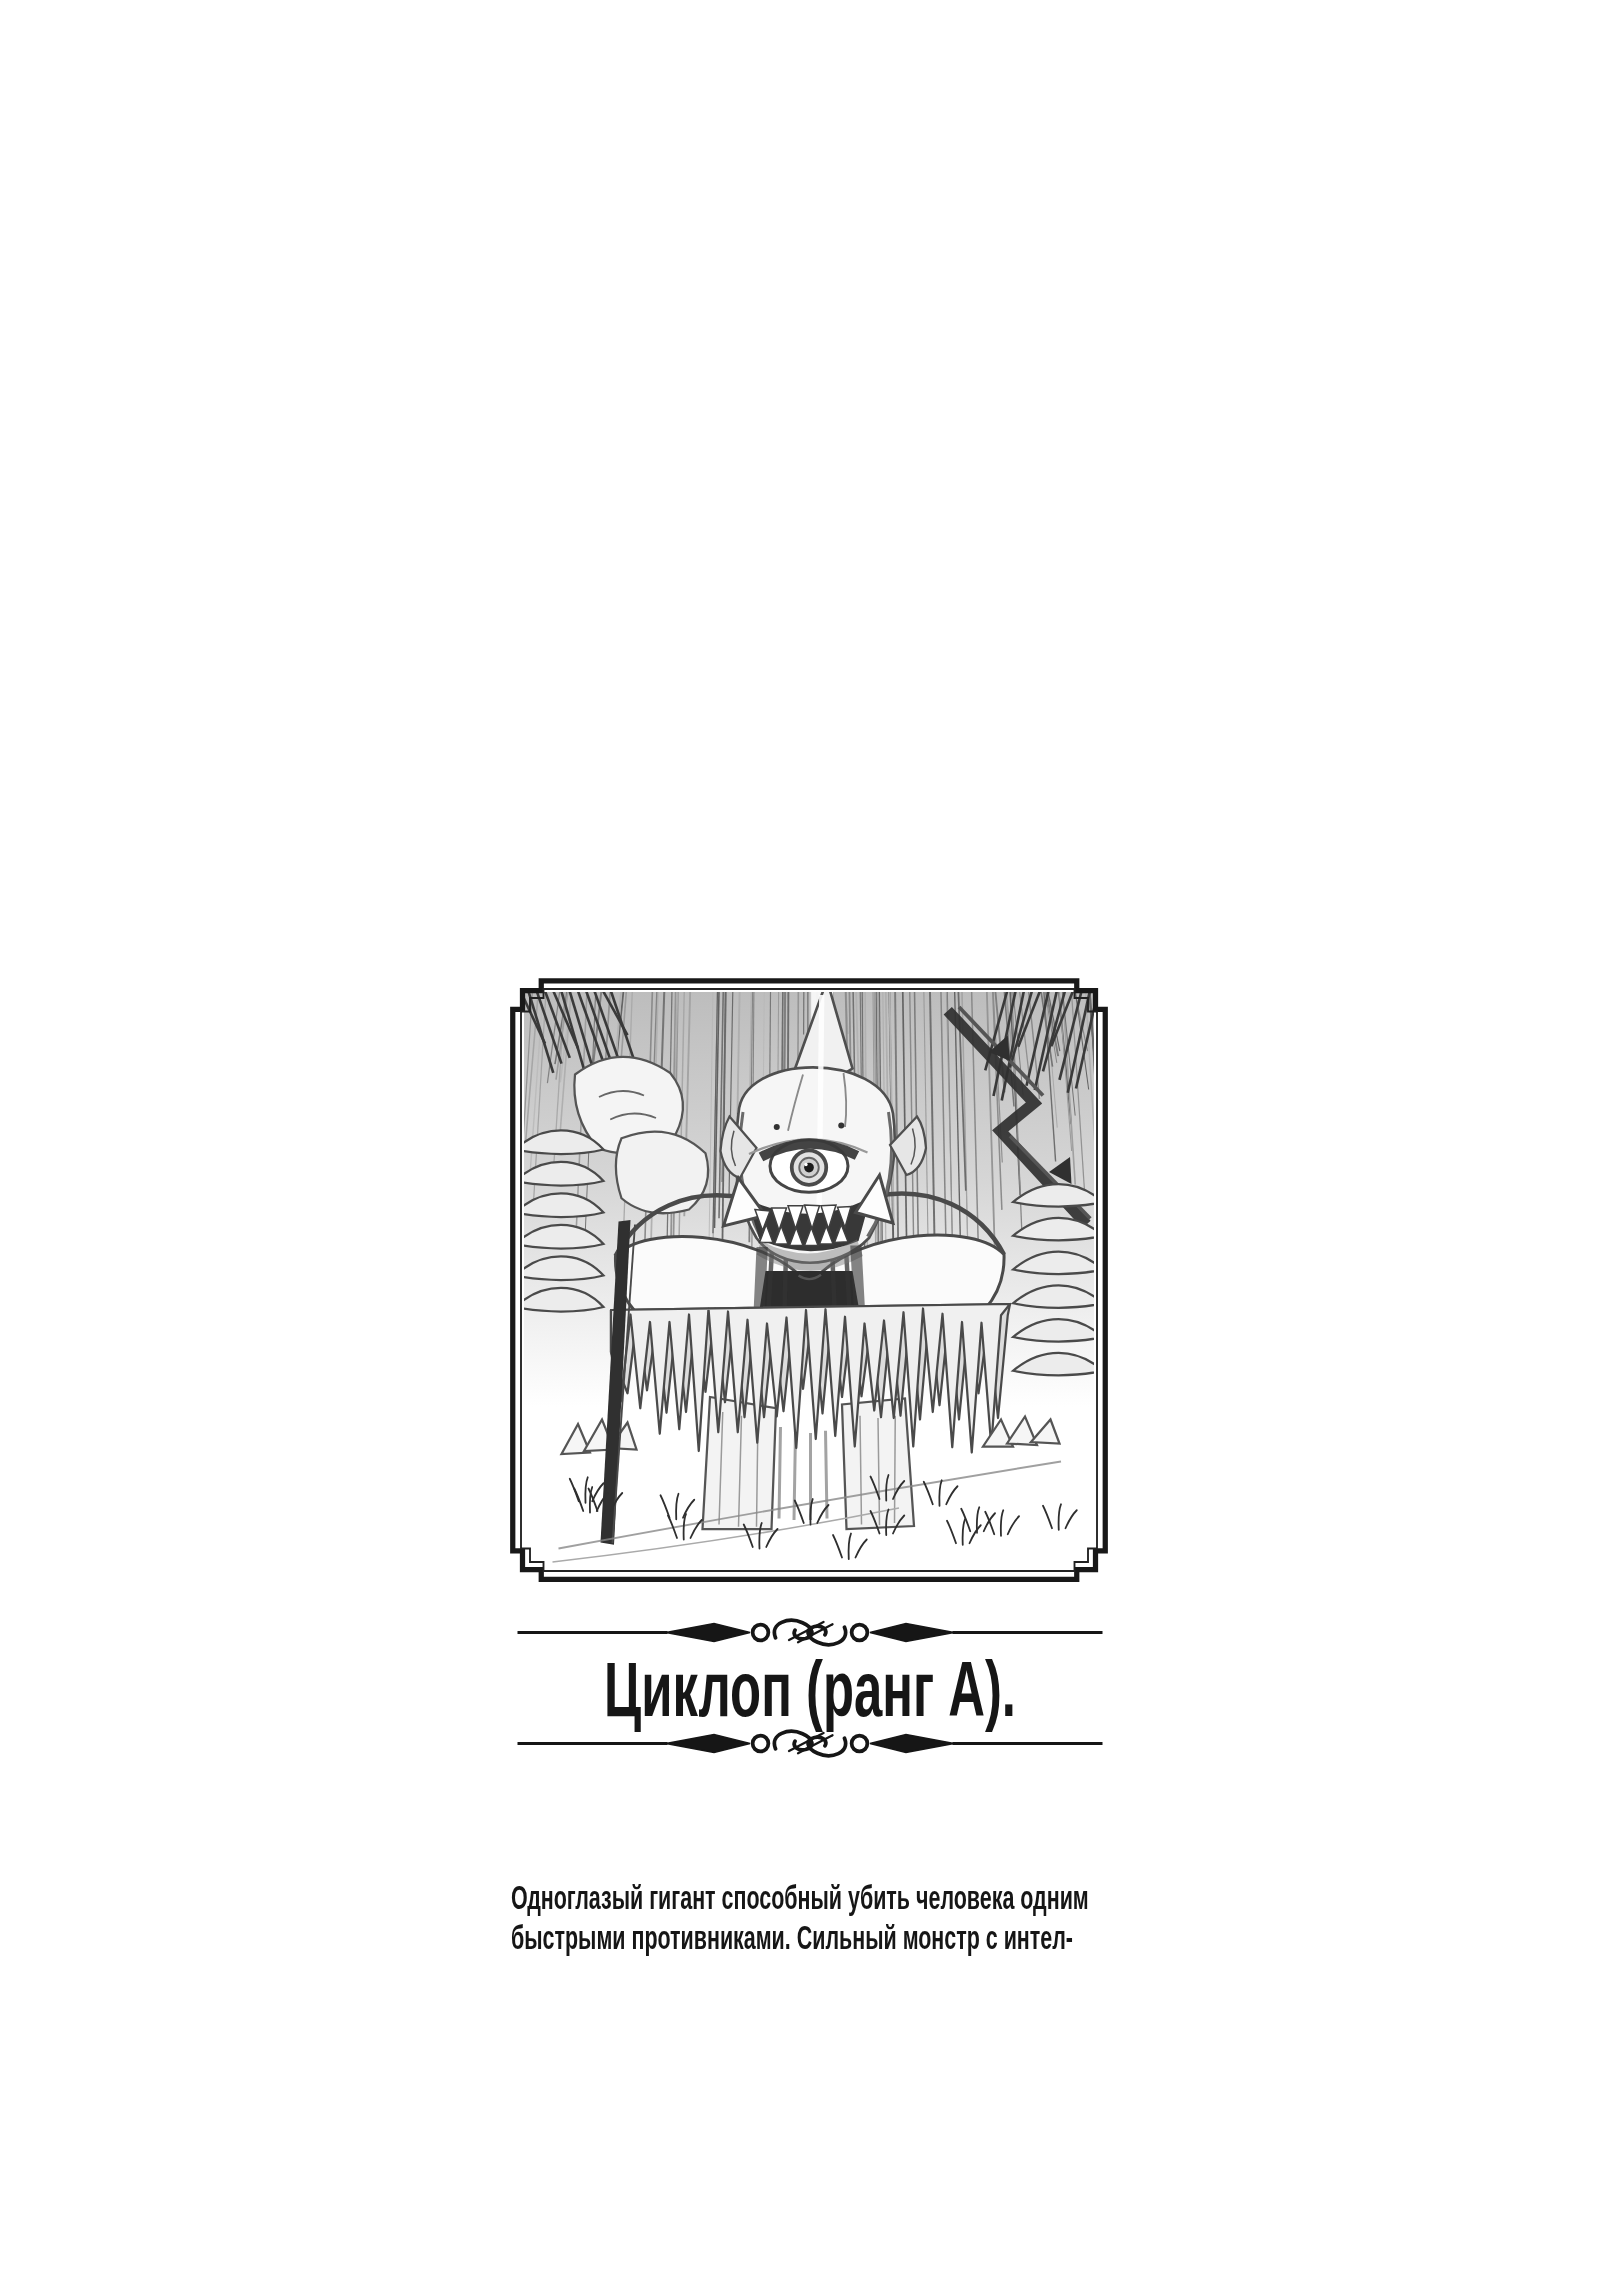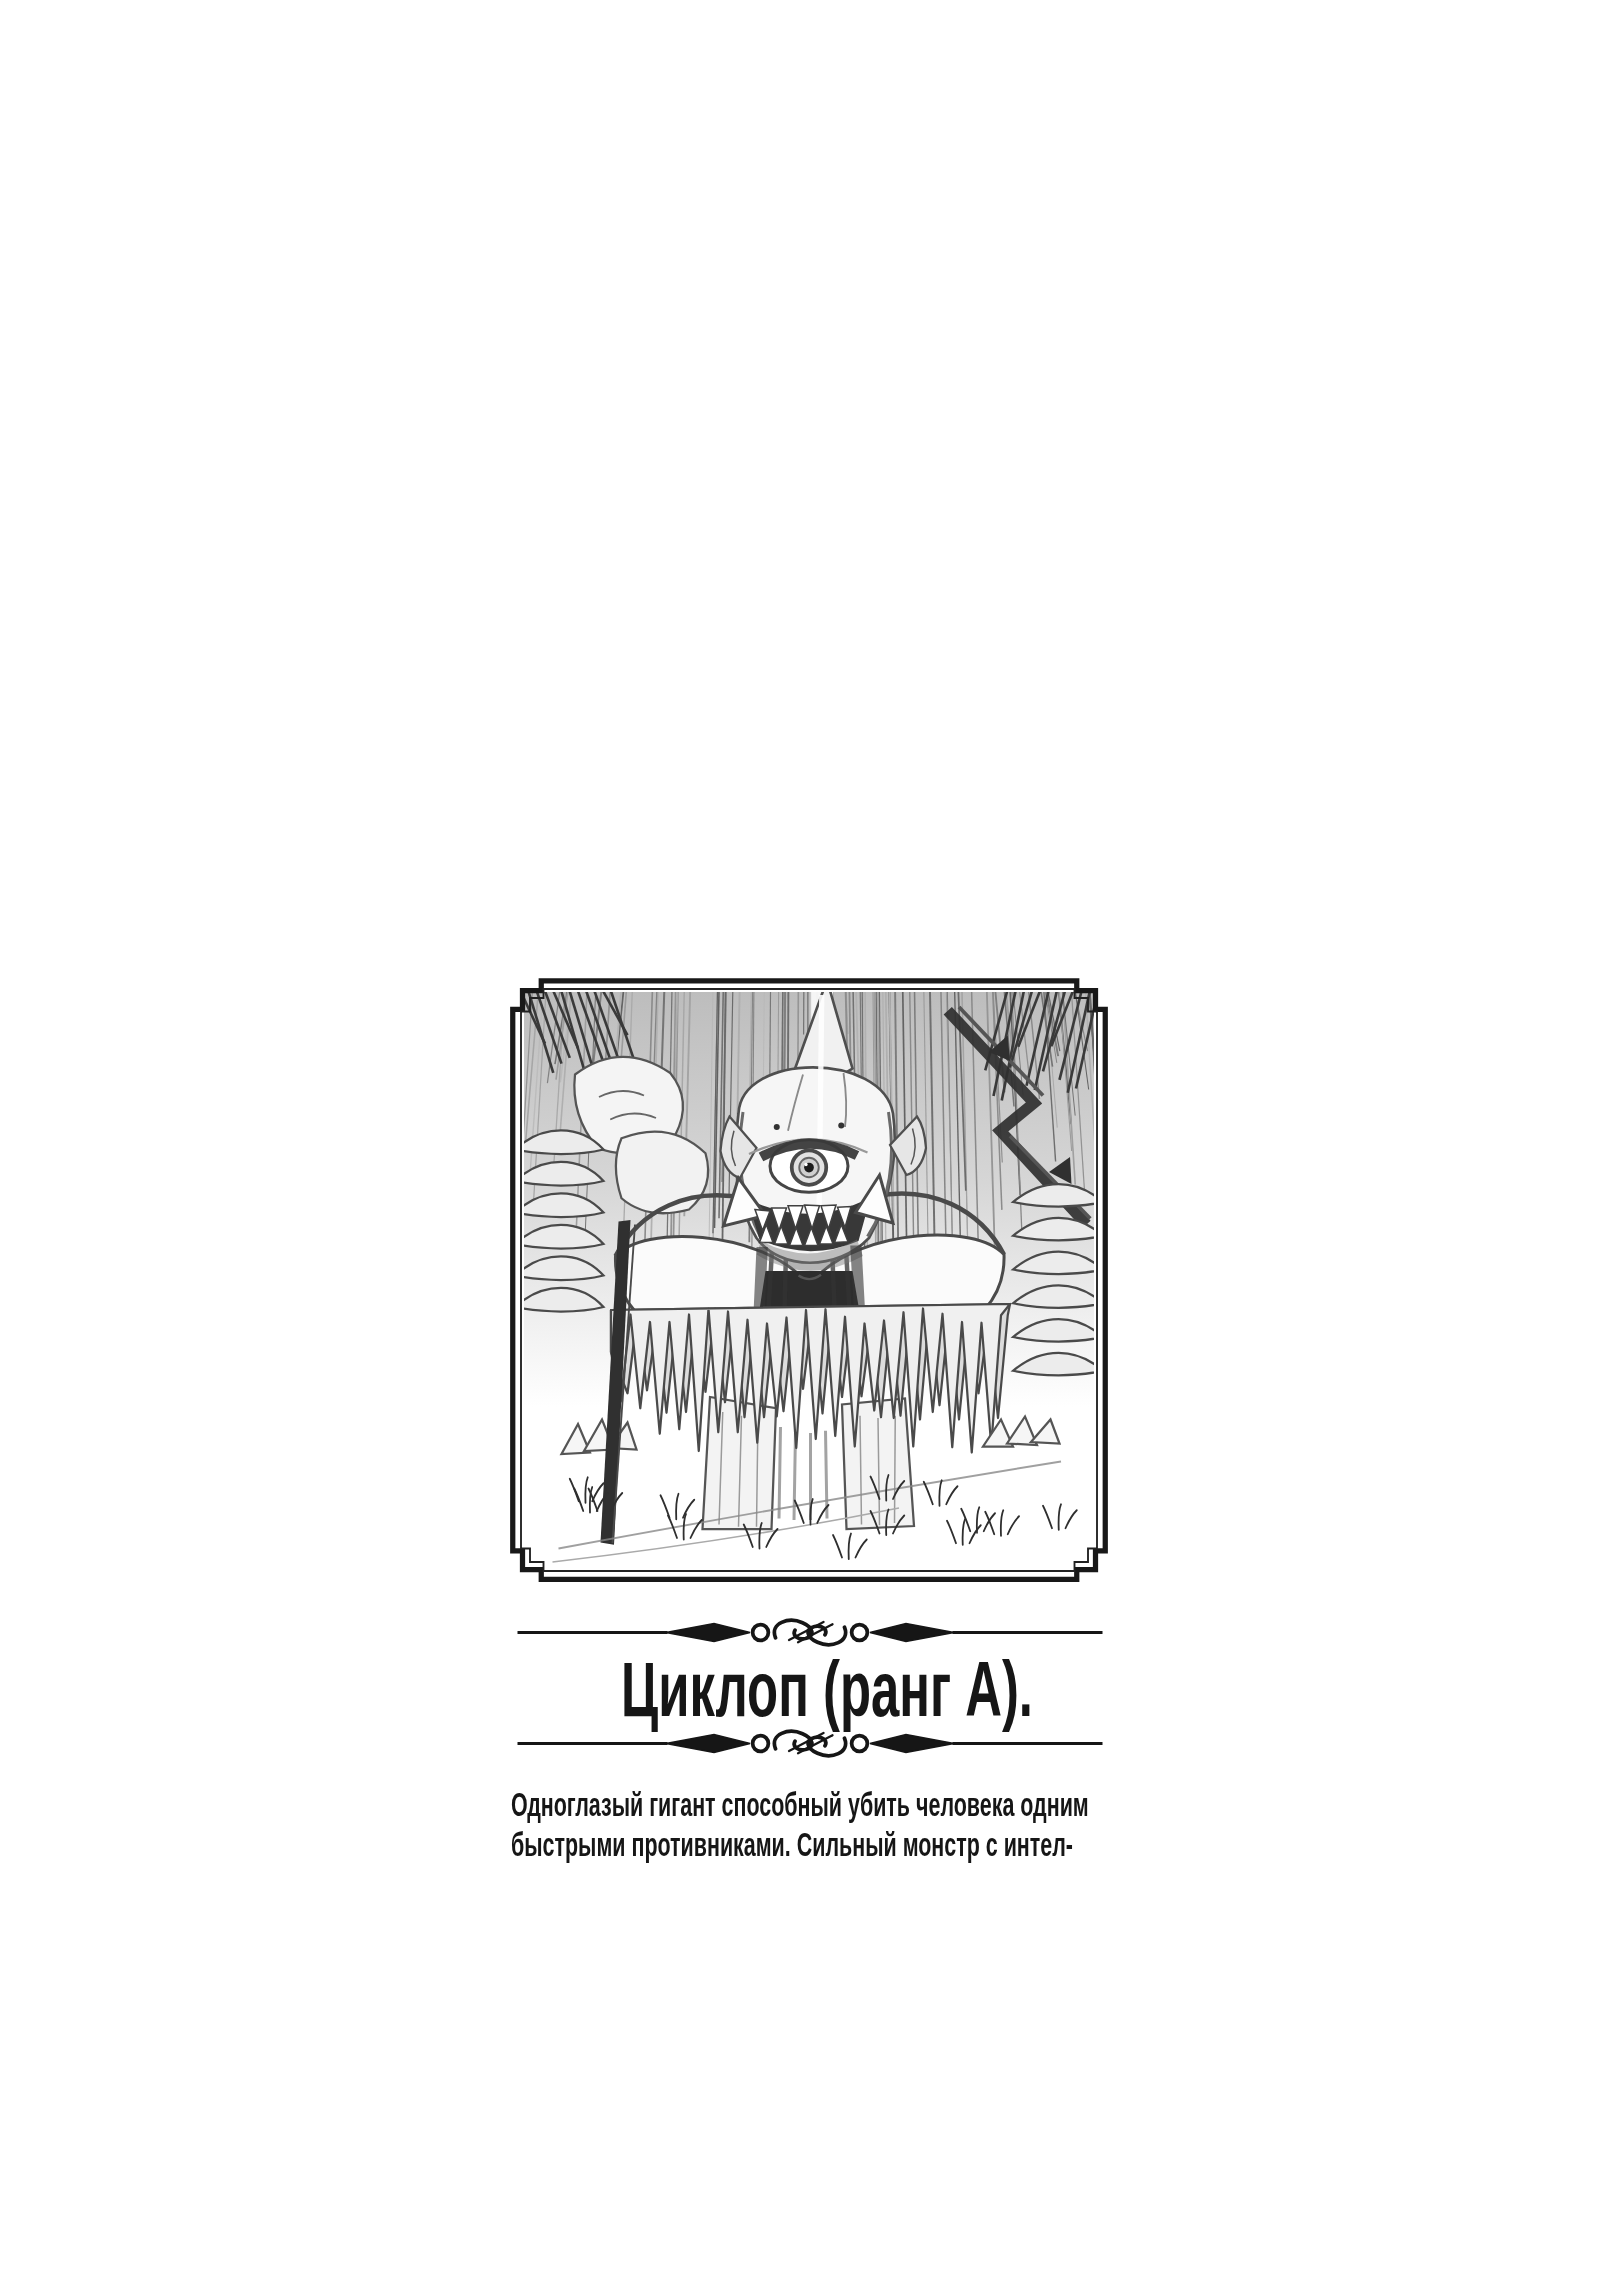"Циклоп (ранг А)." .title-wrap { left: 528px -> 511px }
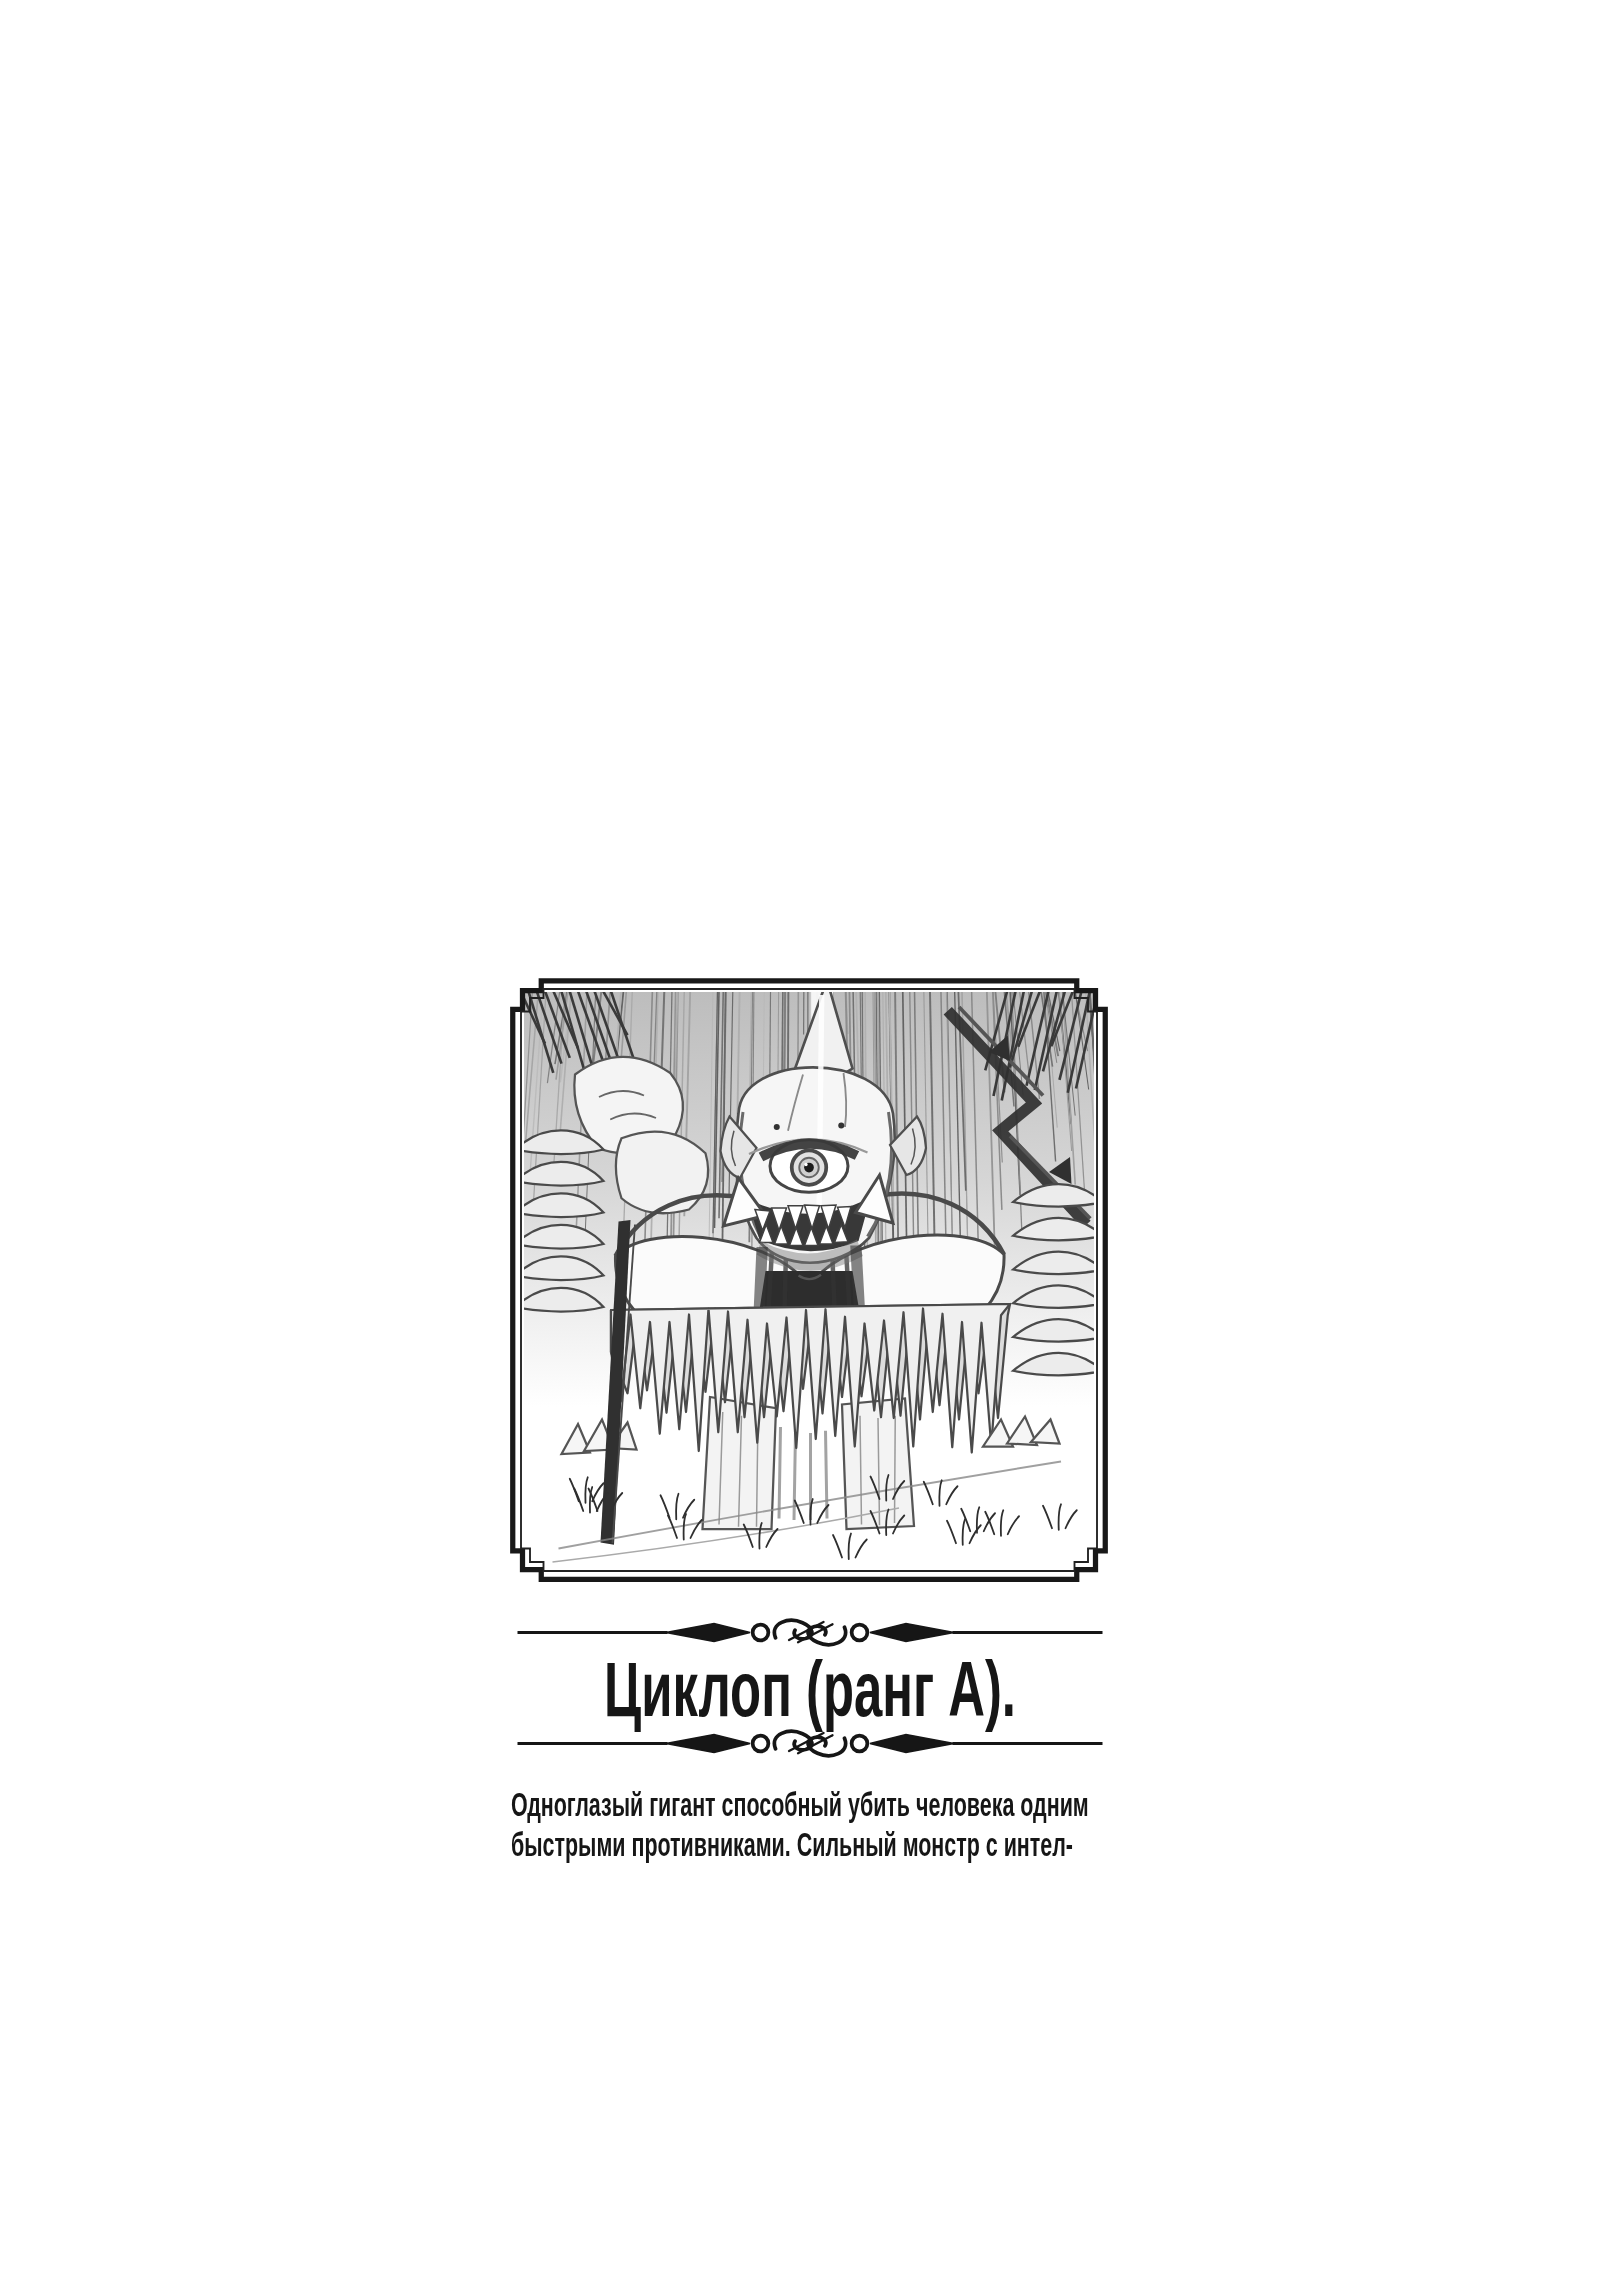"Одноглазый гигант способный убить" .desc { top: 1785px -> 1878px }
